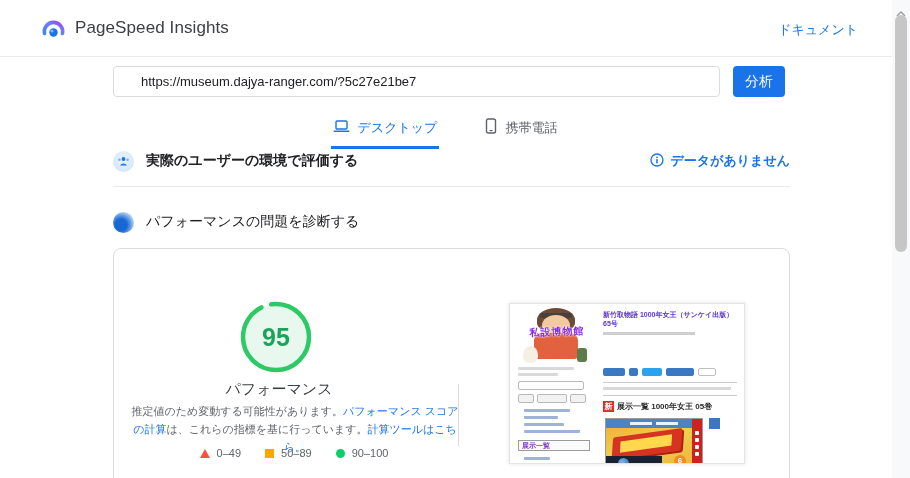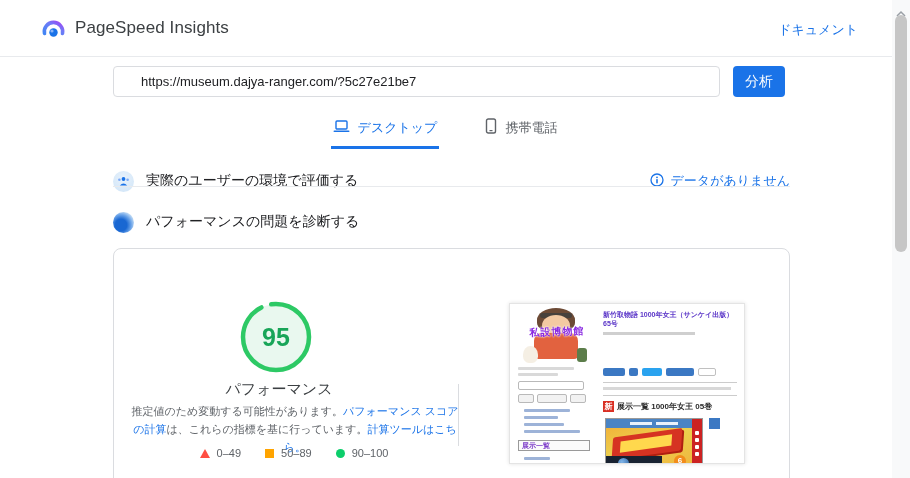"実際のユーザーの環境で評価する" .row-field { font-weight: none -> bold; top: 169px -> 149px }
